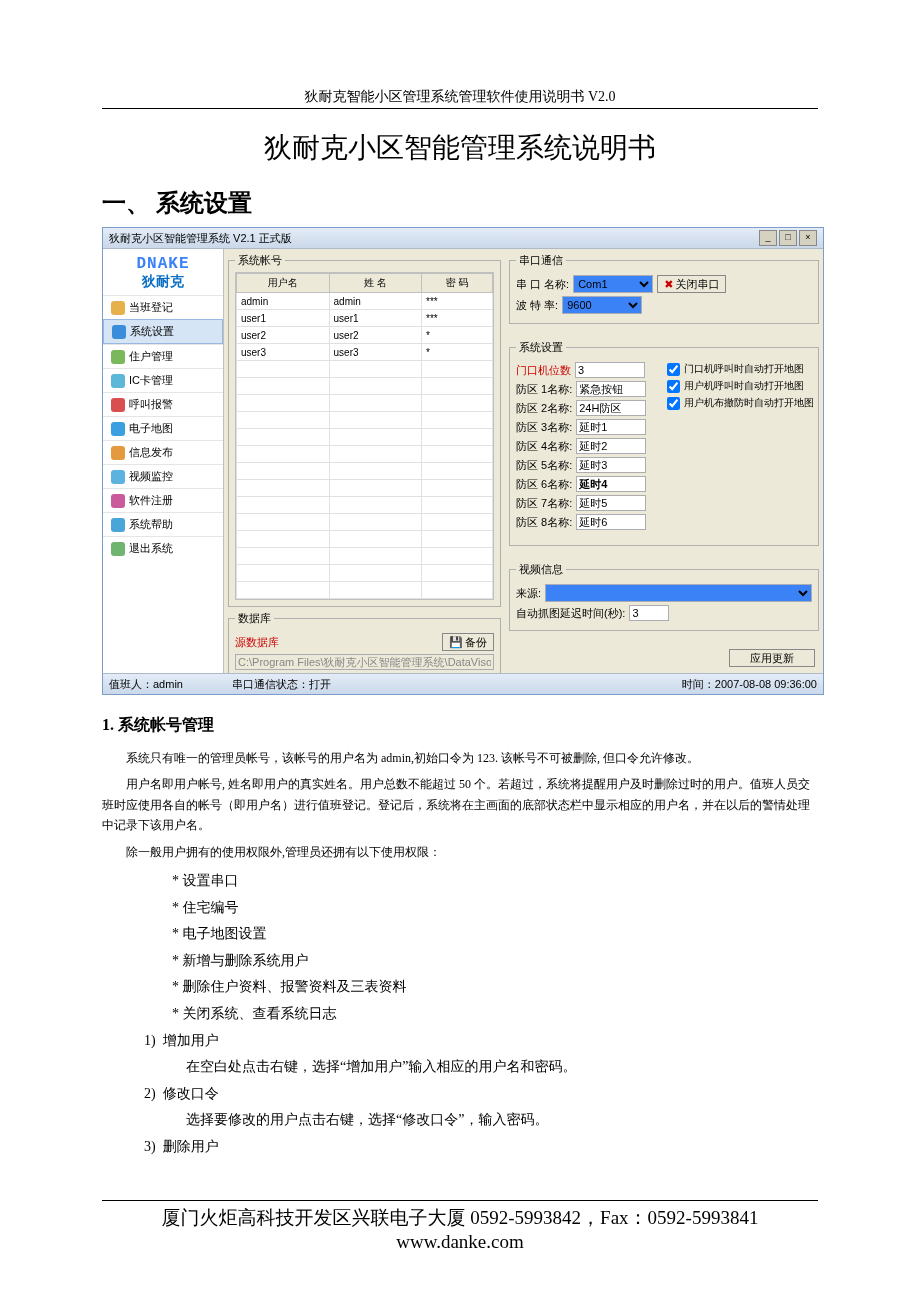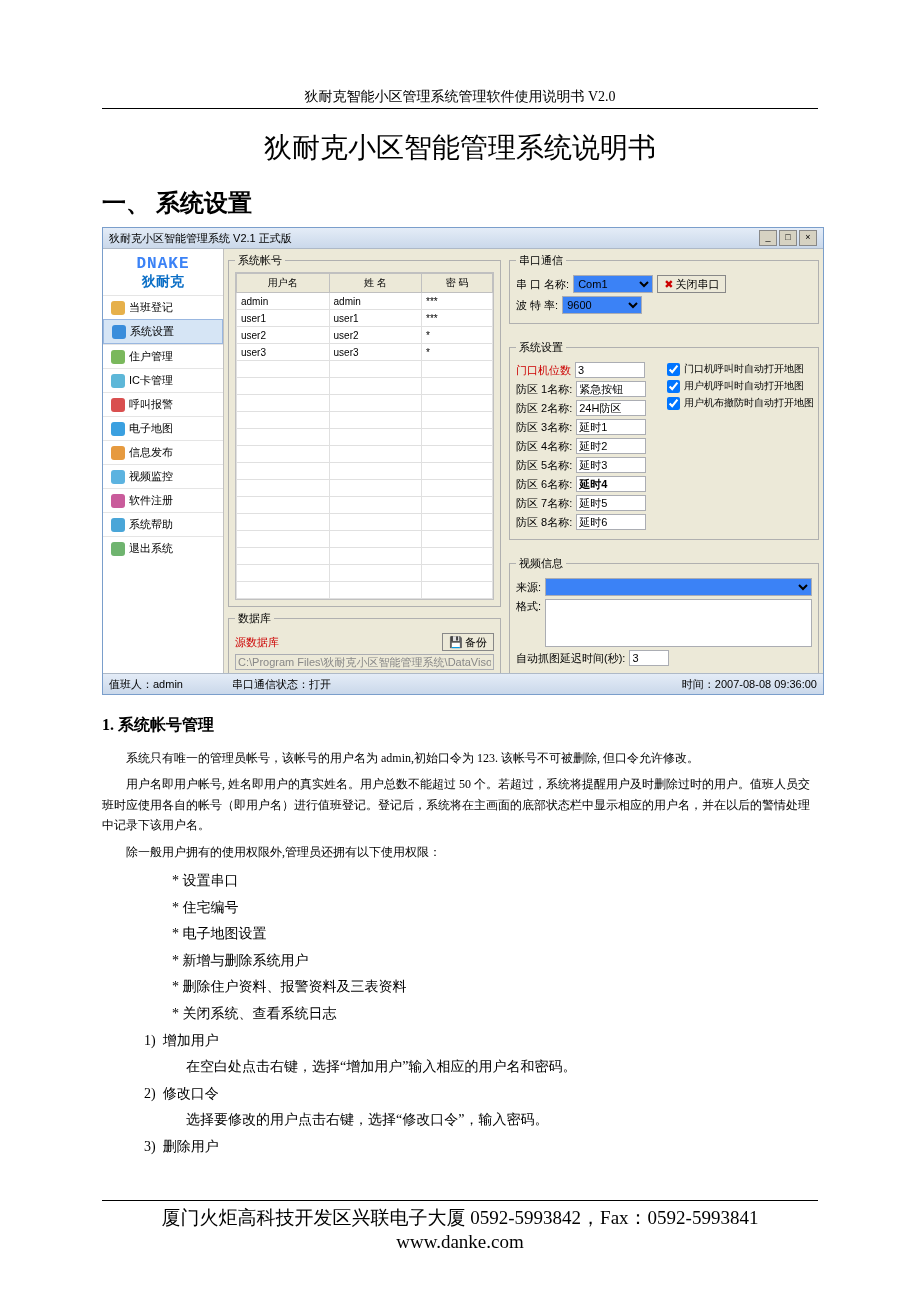"格式:" div.row { html: <div> <label>格式:</label> <div></div> </div> -> none }
